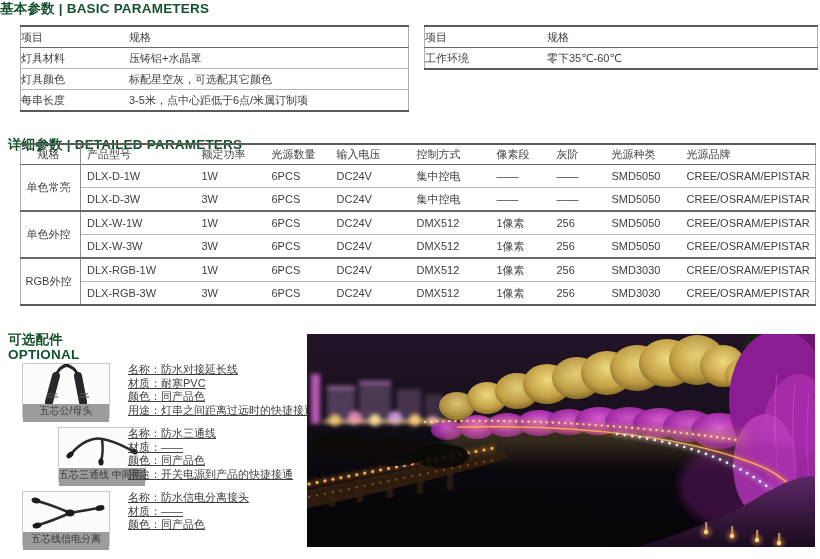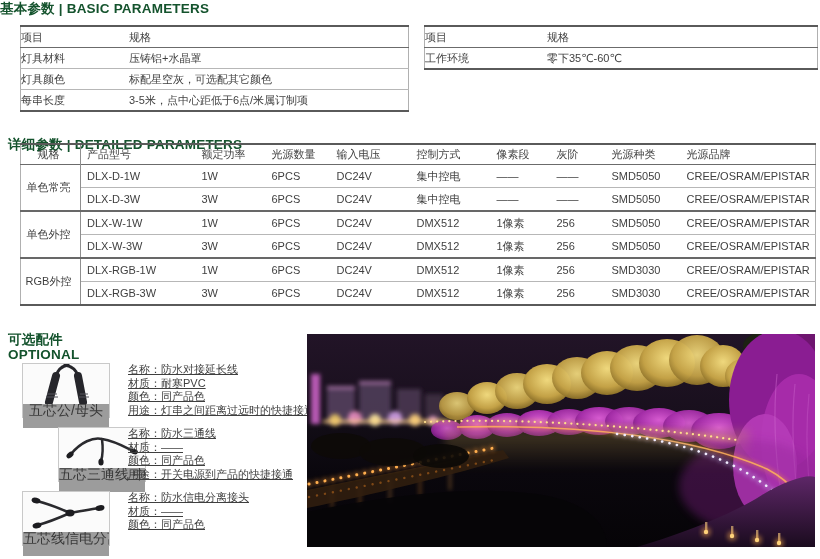"五芯公/母头" .acc-cap { font-size: 14px -> 10px; height: 24px -> 18px }
